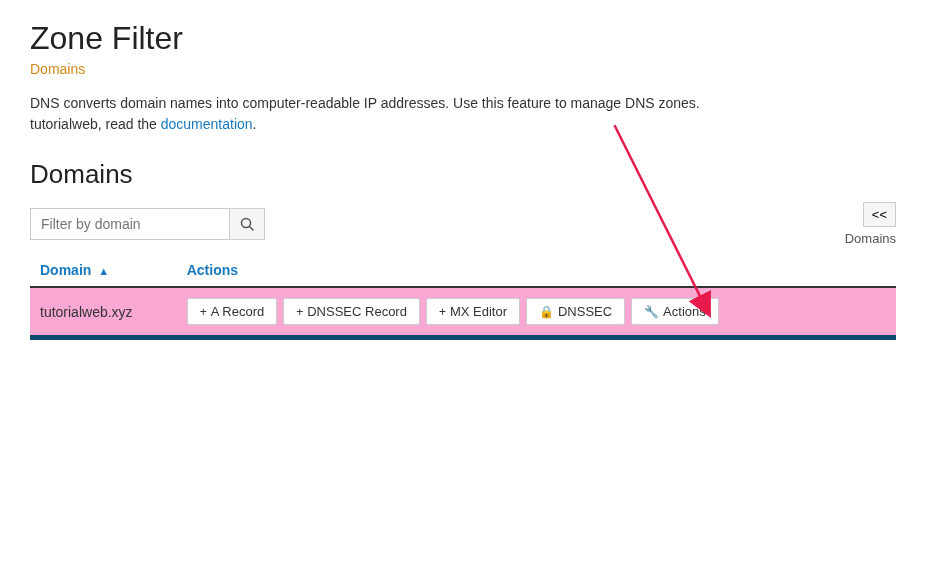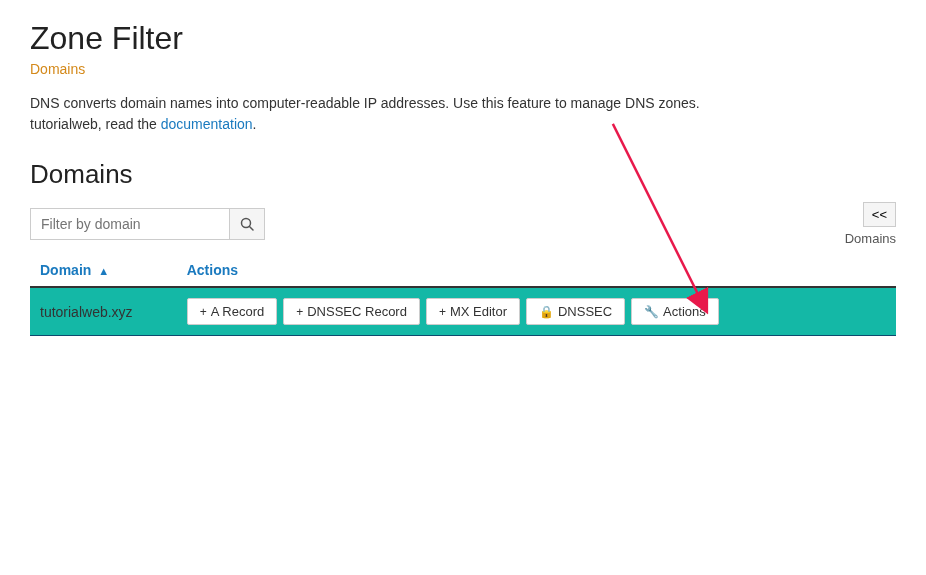"tutorialweb.xyz" .domains-table tbody tr { background: #14b8a6 -> #f9a8d4; border-bottom: 1px solid #0c4a6e -> 5px solid #0c4a6e }
